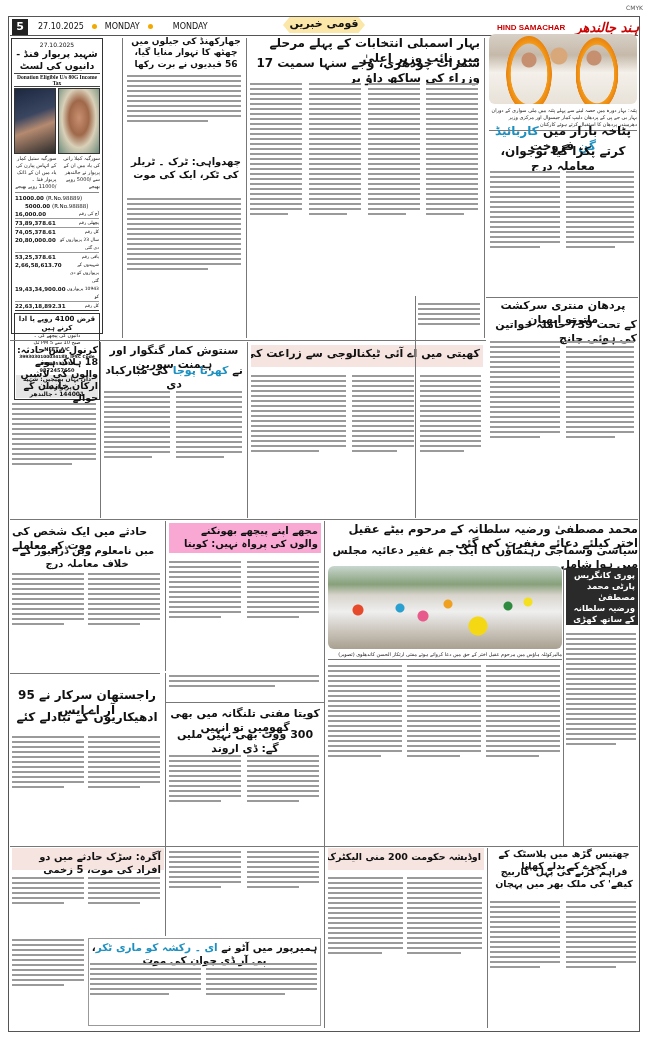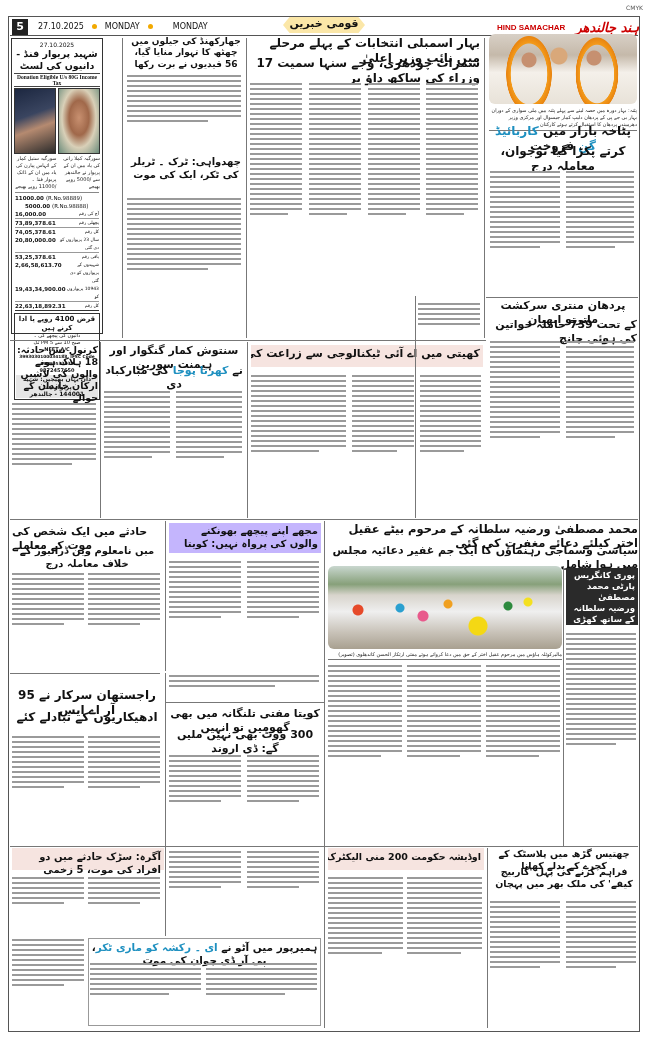"مجھے اپنے پیچھے بھونکنے والوں" .green { background: #c4b5fd -> #f9a8d4 }
